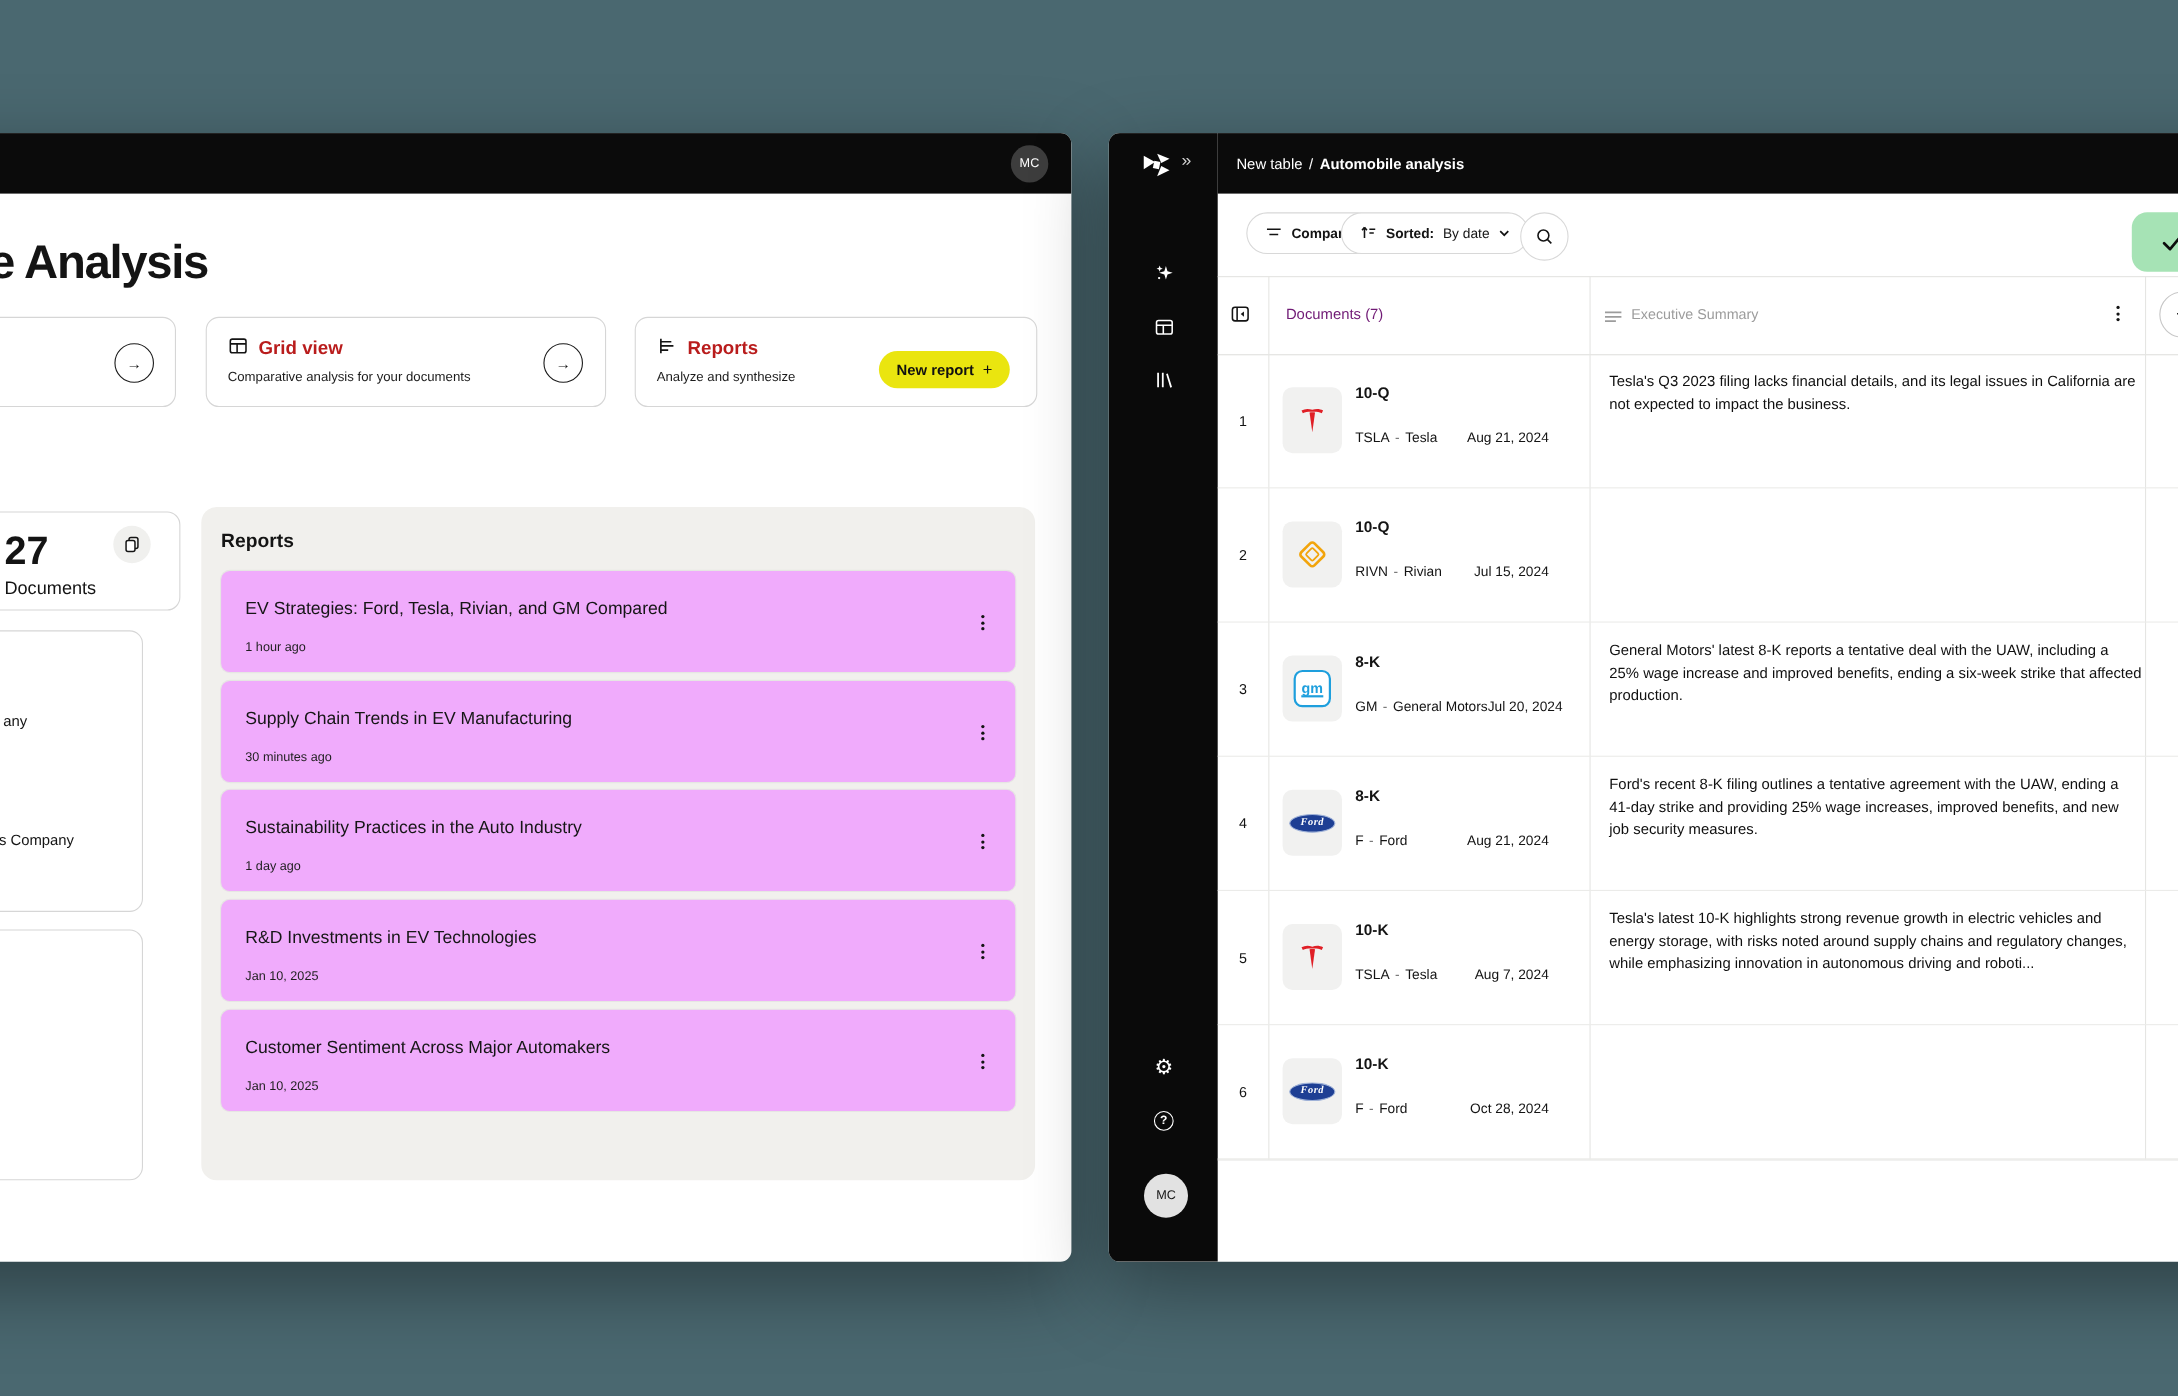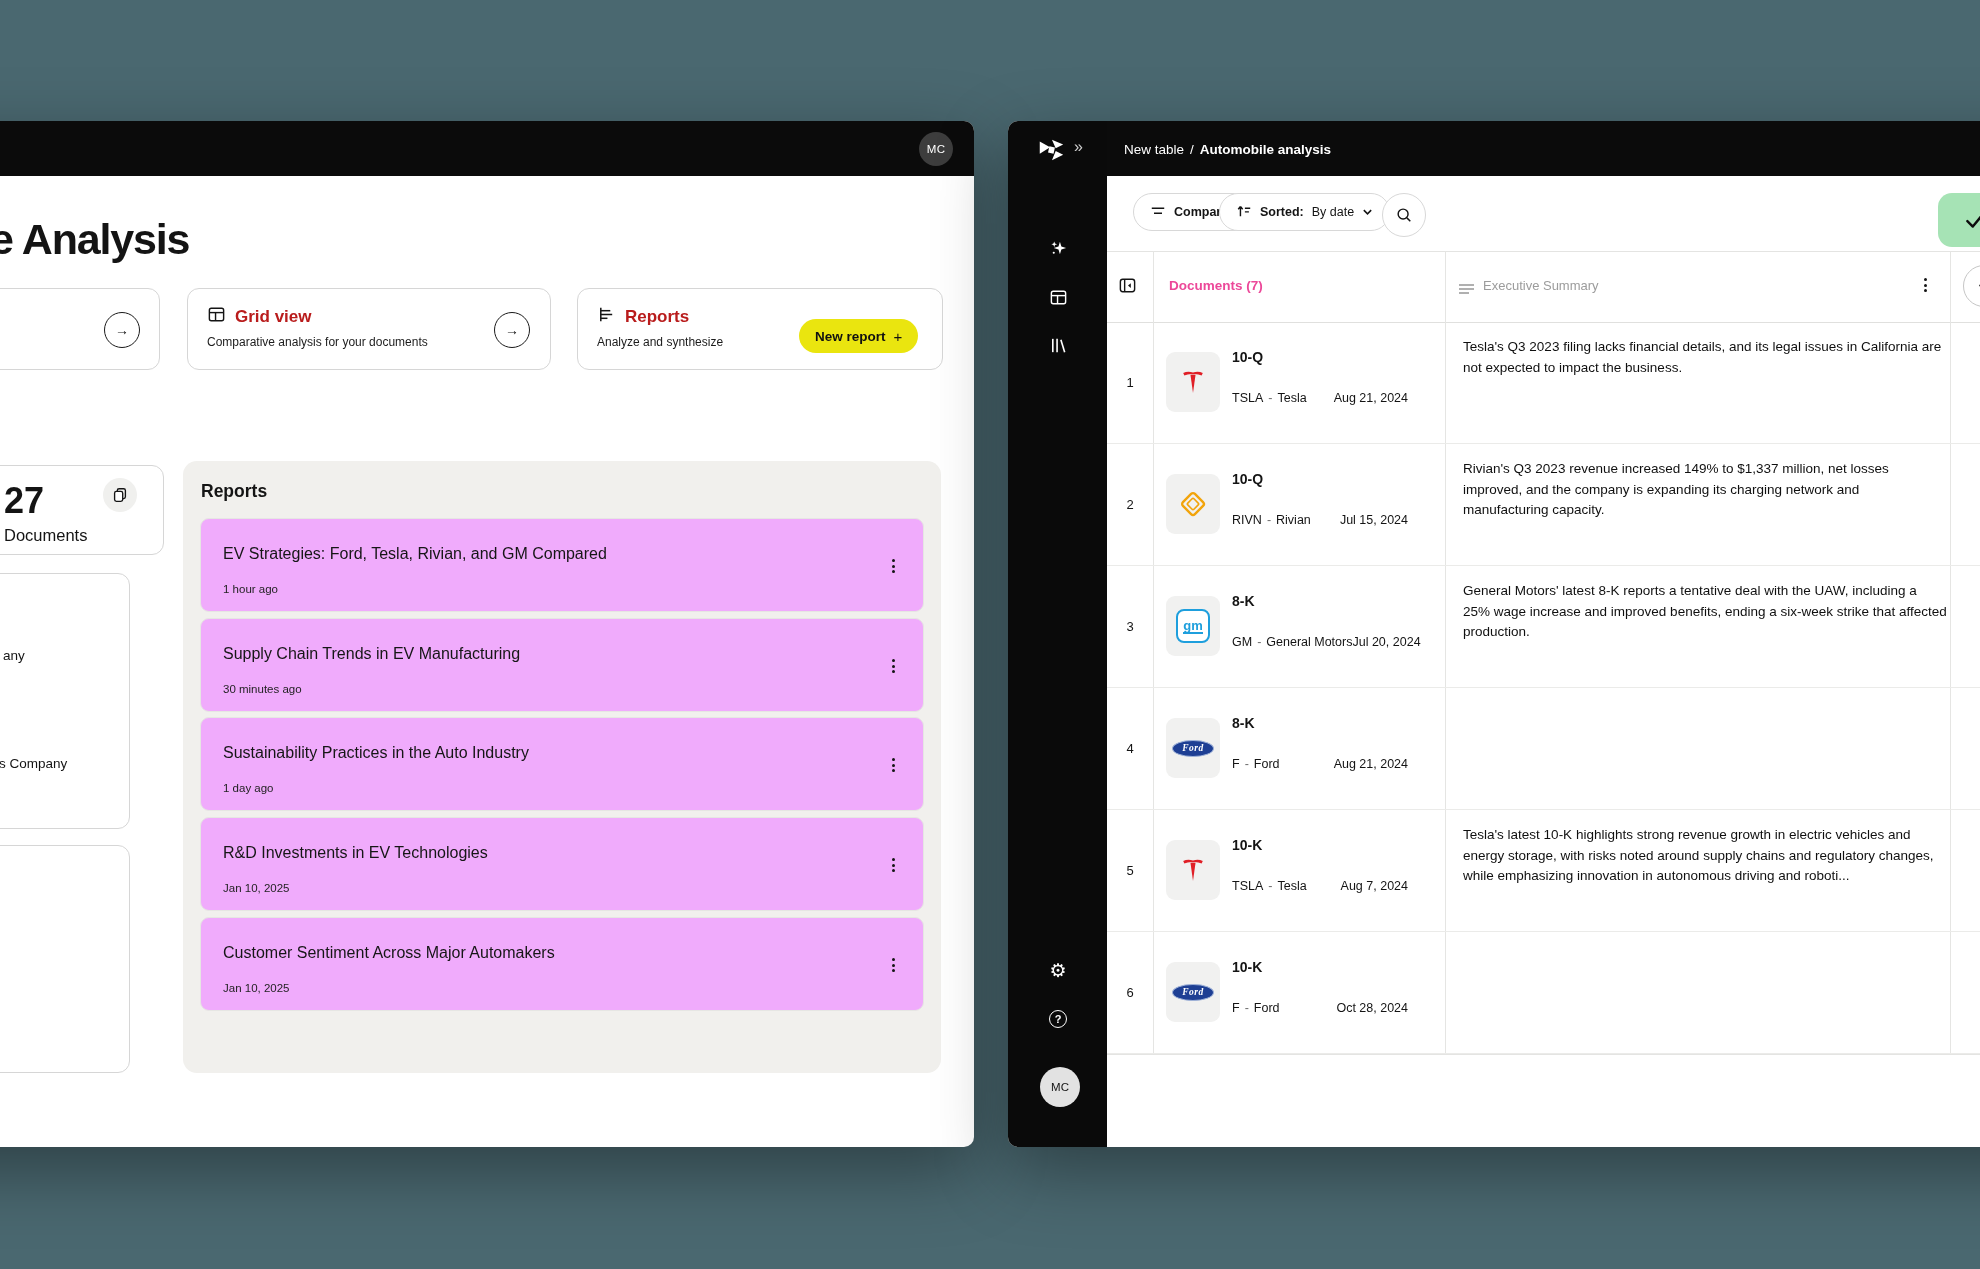"Documents (7)" .th-docs { color: #ec4899 -> #701a75; font-weight: 700 -> 400 }
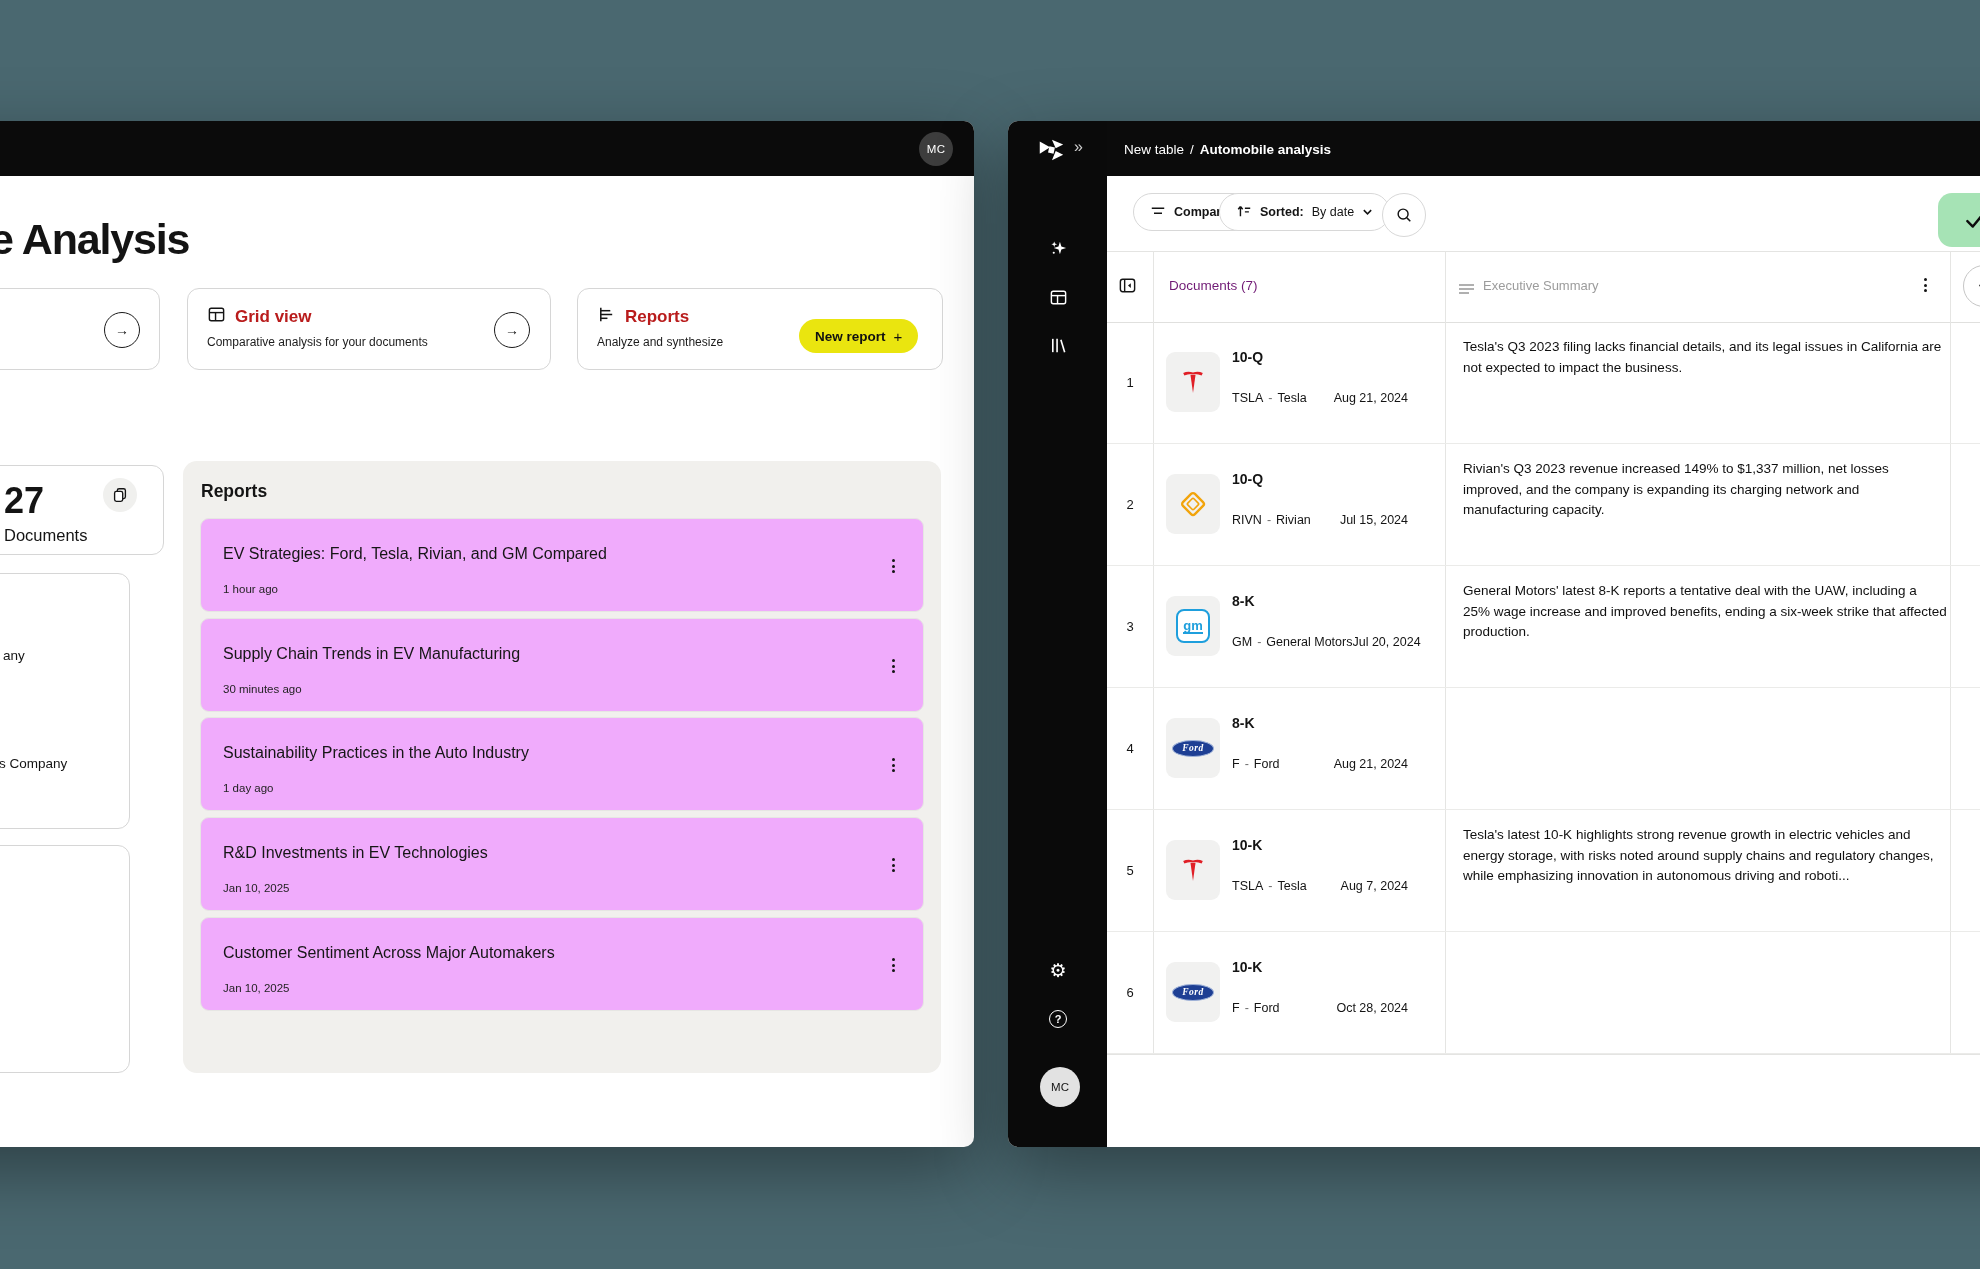"Rivian's Q3 2023 revenue increased" div.tsum { html: <div>Rivian's Q3 2023 revenue increased 149% to $1,337 million, net losses improved, and the company is expanding its charging network and manufacturing capacity.</div> -> none }
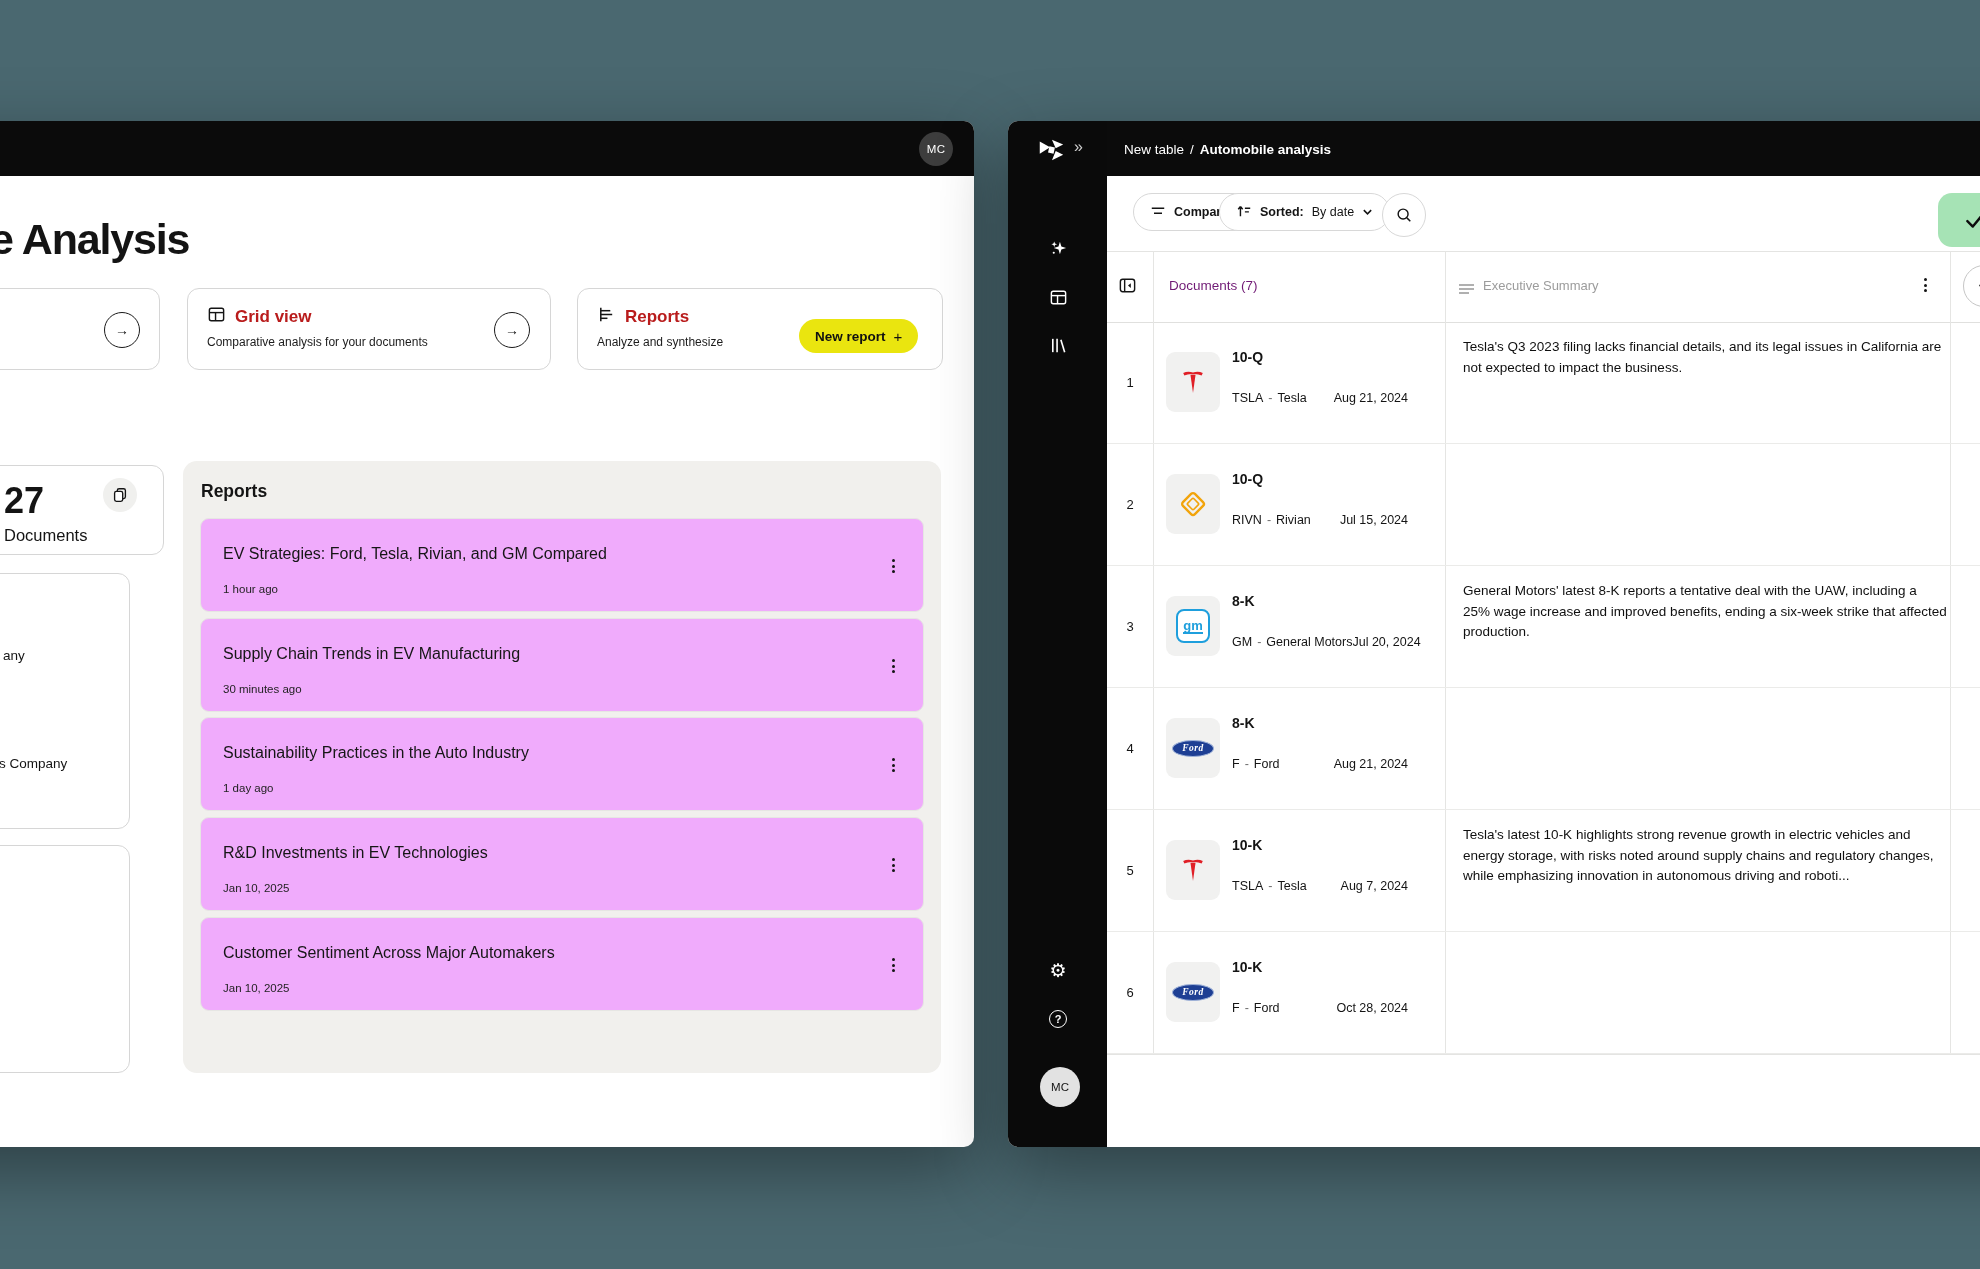"Ford's recent 8-K filing outlines" div.tsum { html: none -> <div>Ford's recent 8-K filing outlines a tentative agreement with the UAW, ending a 41-day strike and providing 25% wage increases, improved benefits, and new job security measures.</div> }
